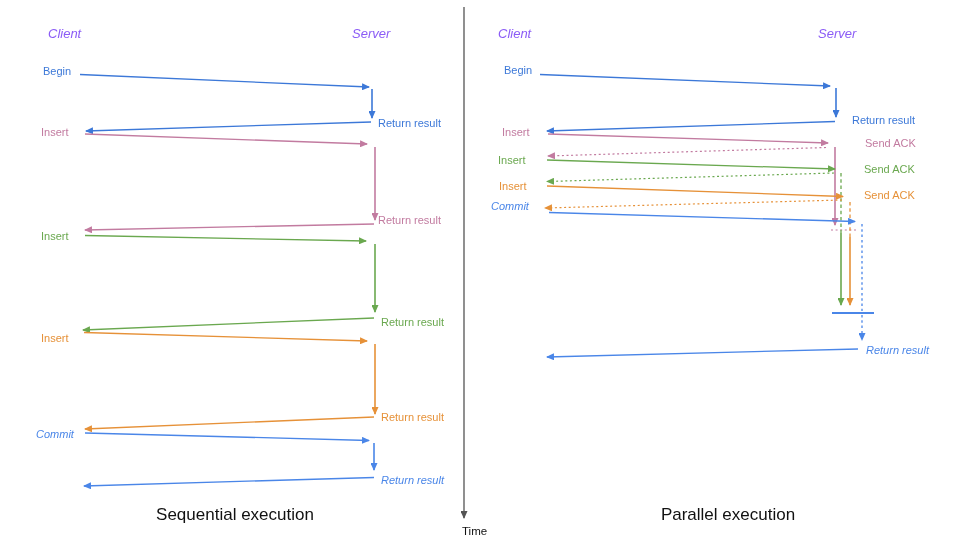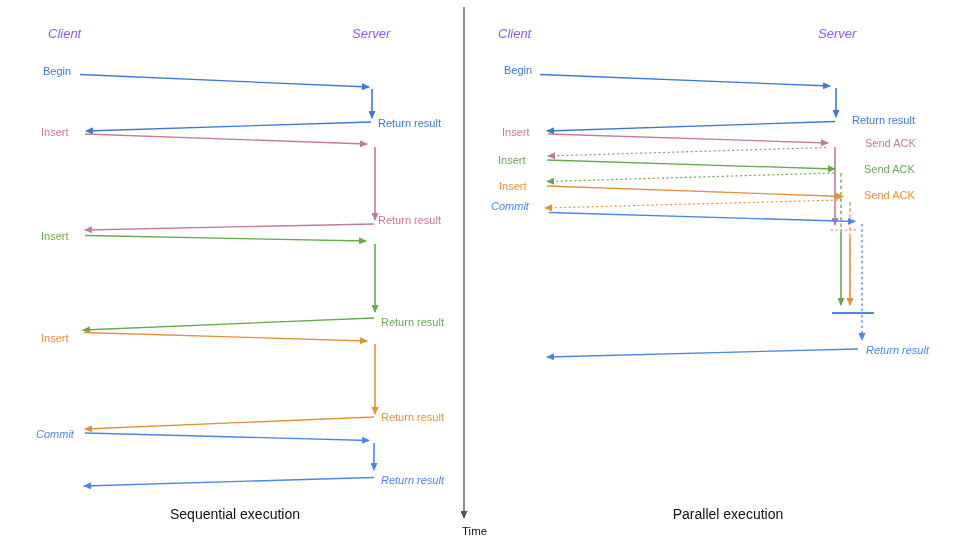"Sequential execution" .title { font-size: 14px -> 17px }
